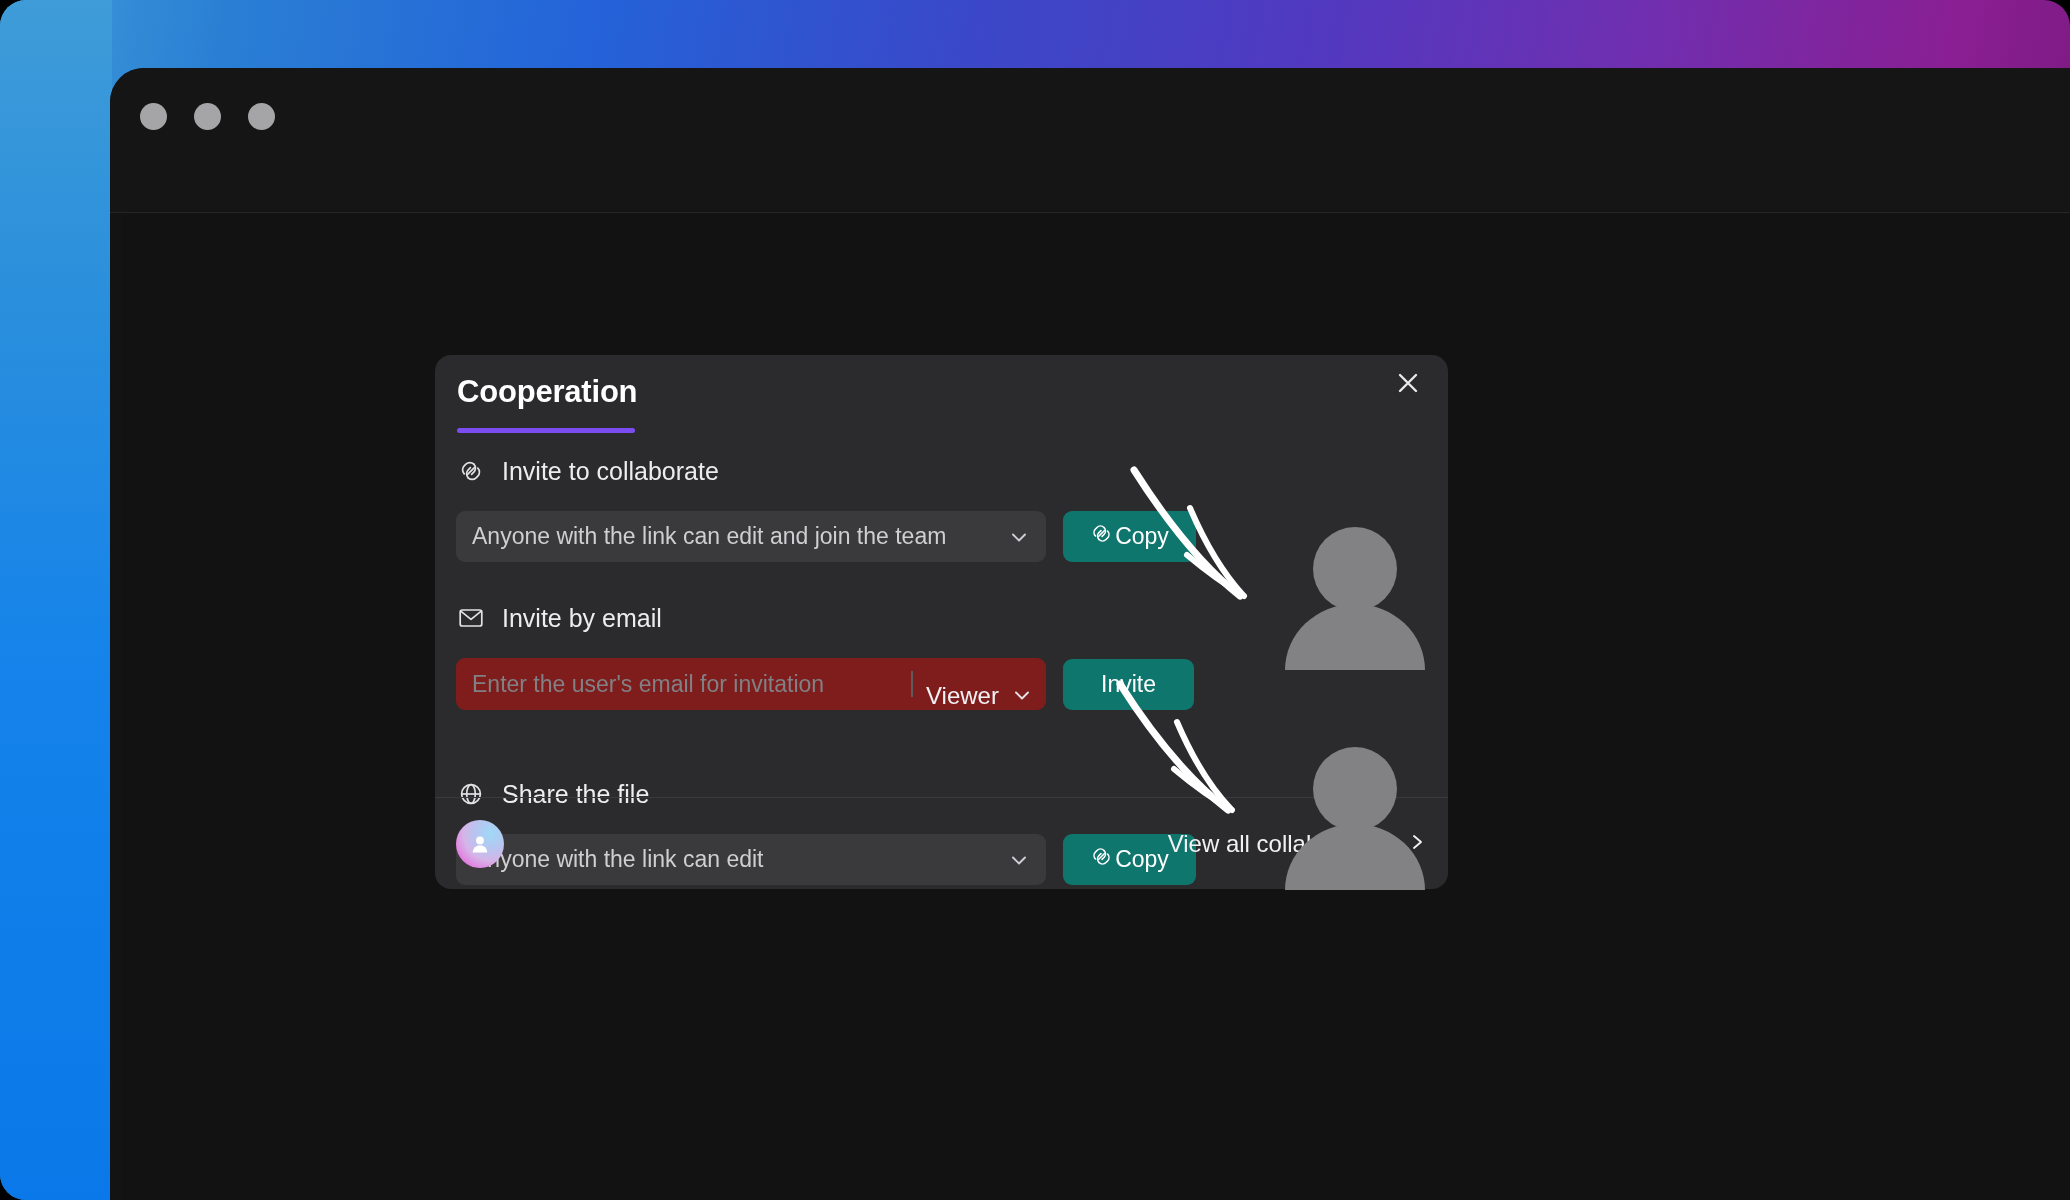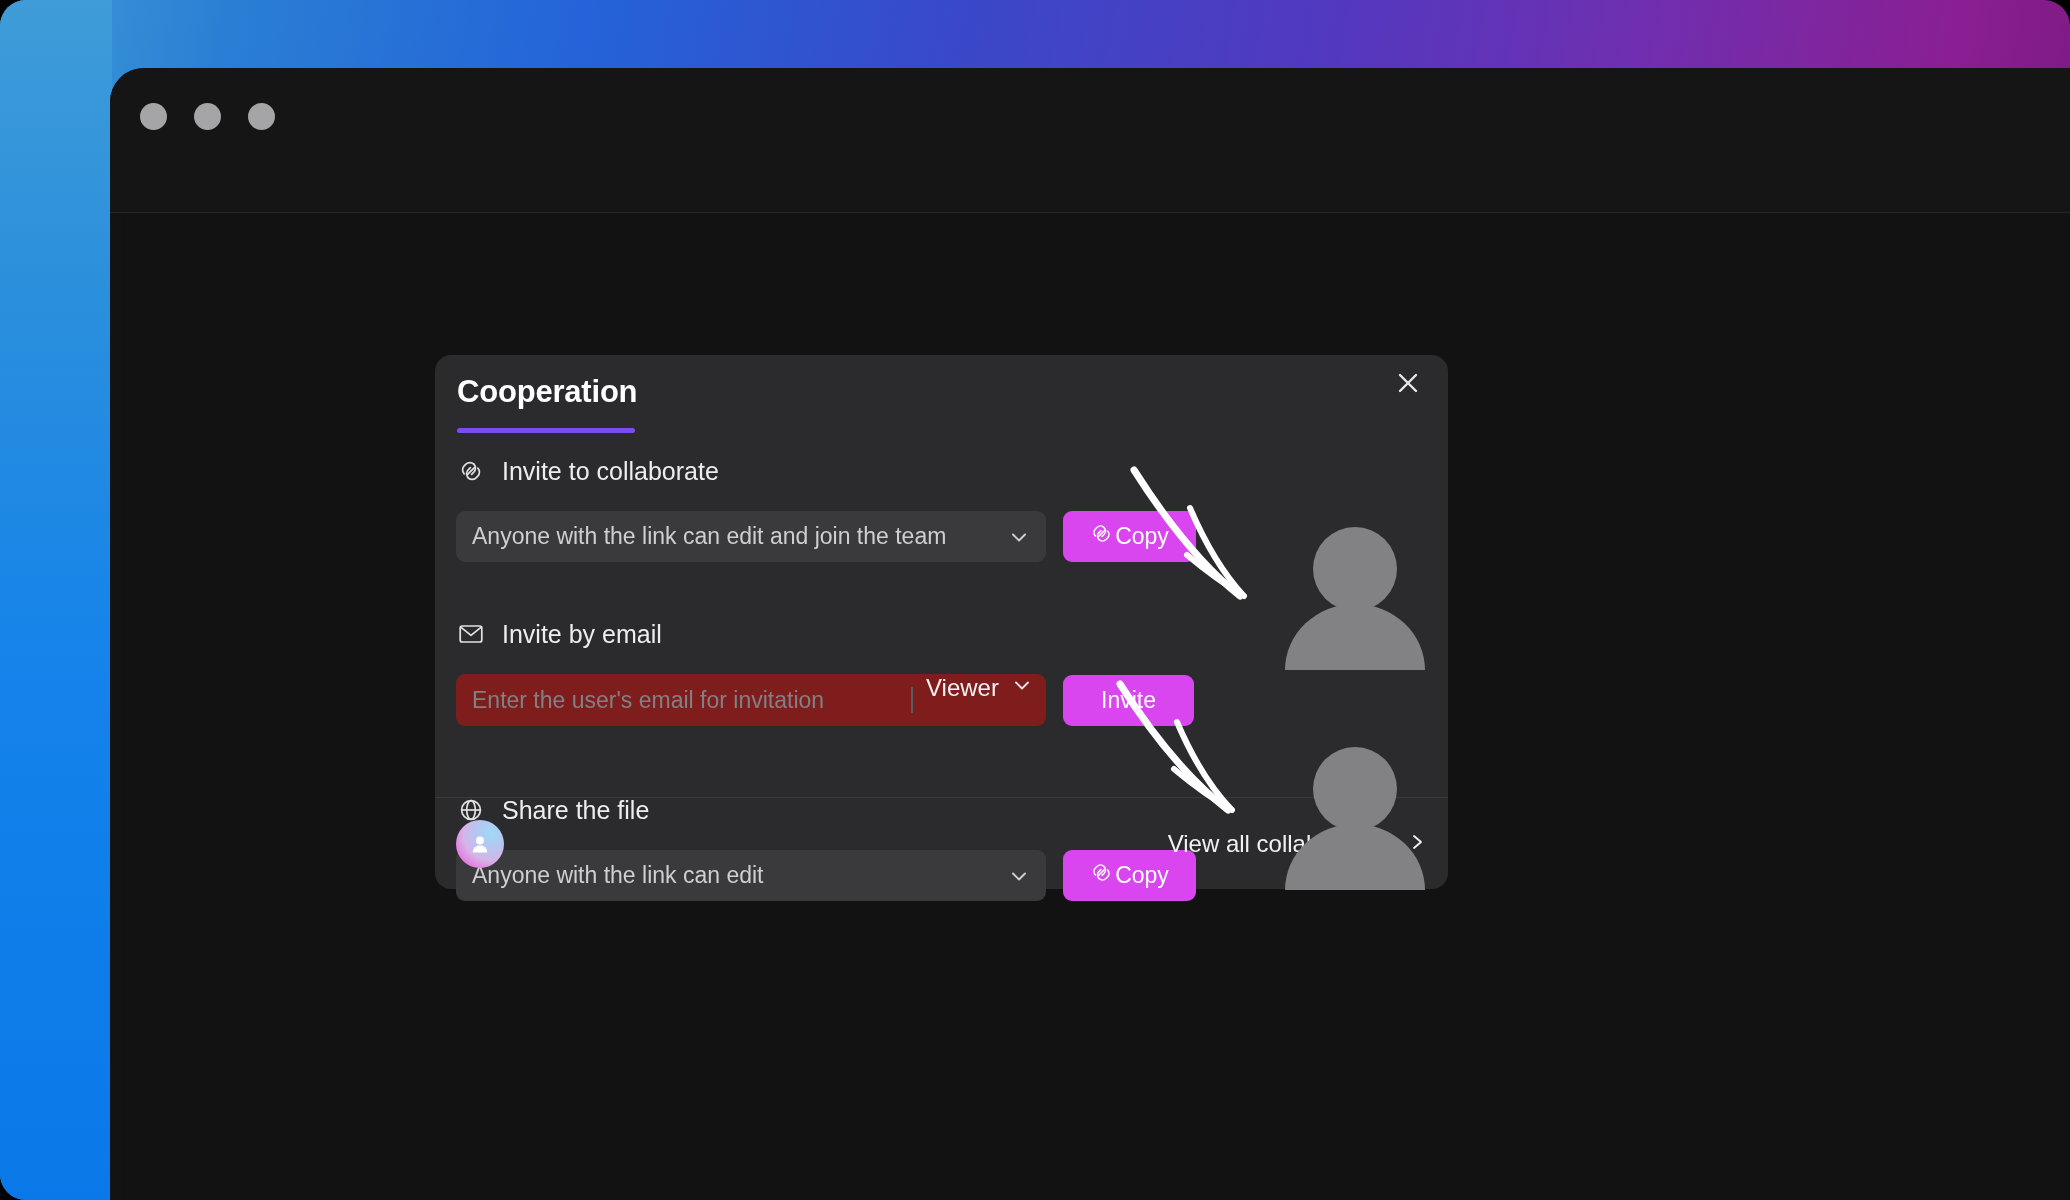"Copy" .pill-btn { background: #d946ef -> #0f766e }
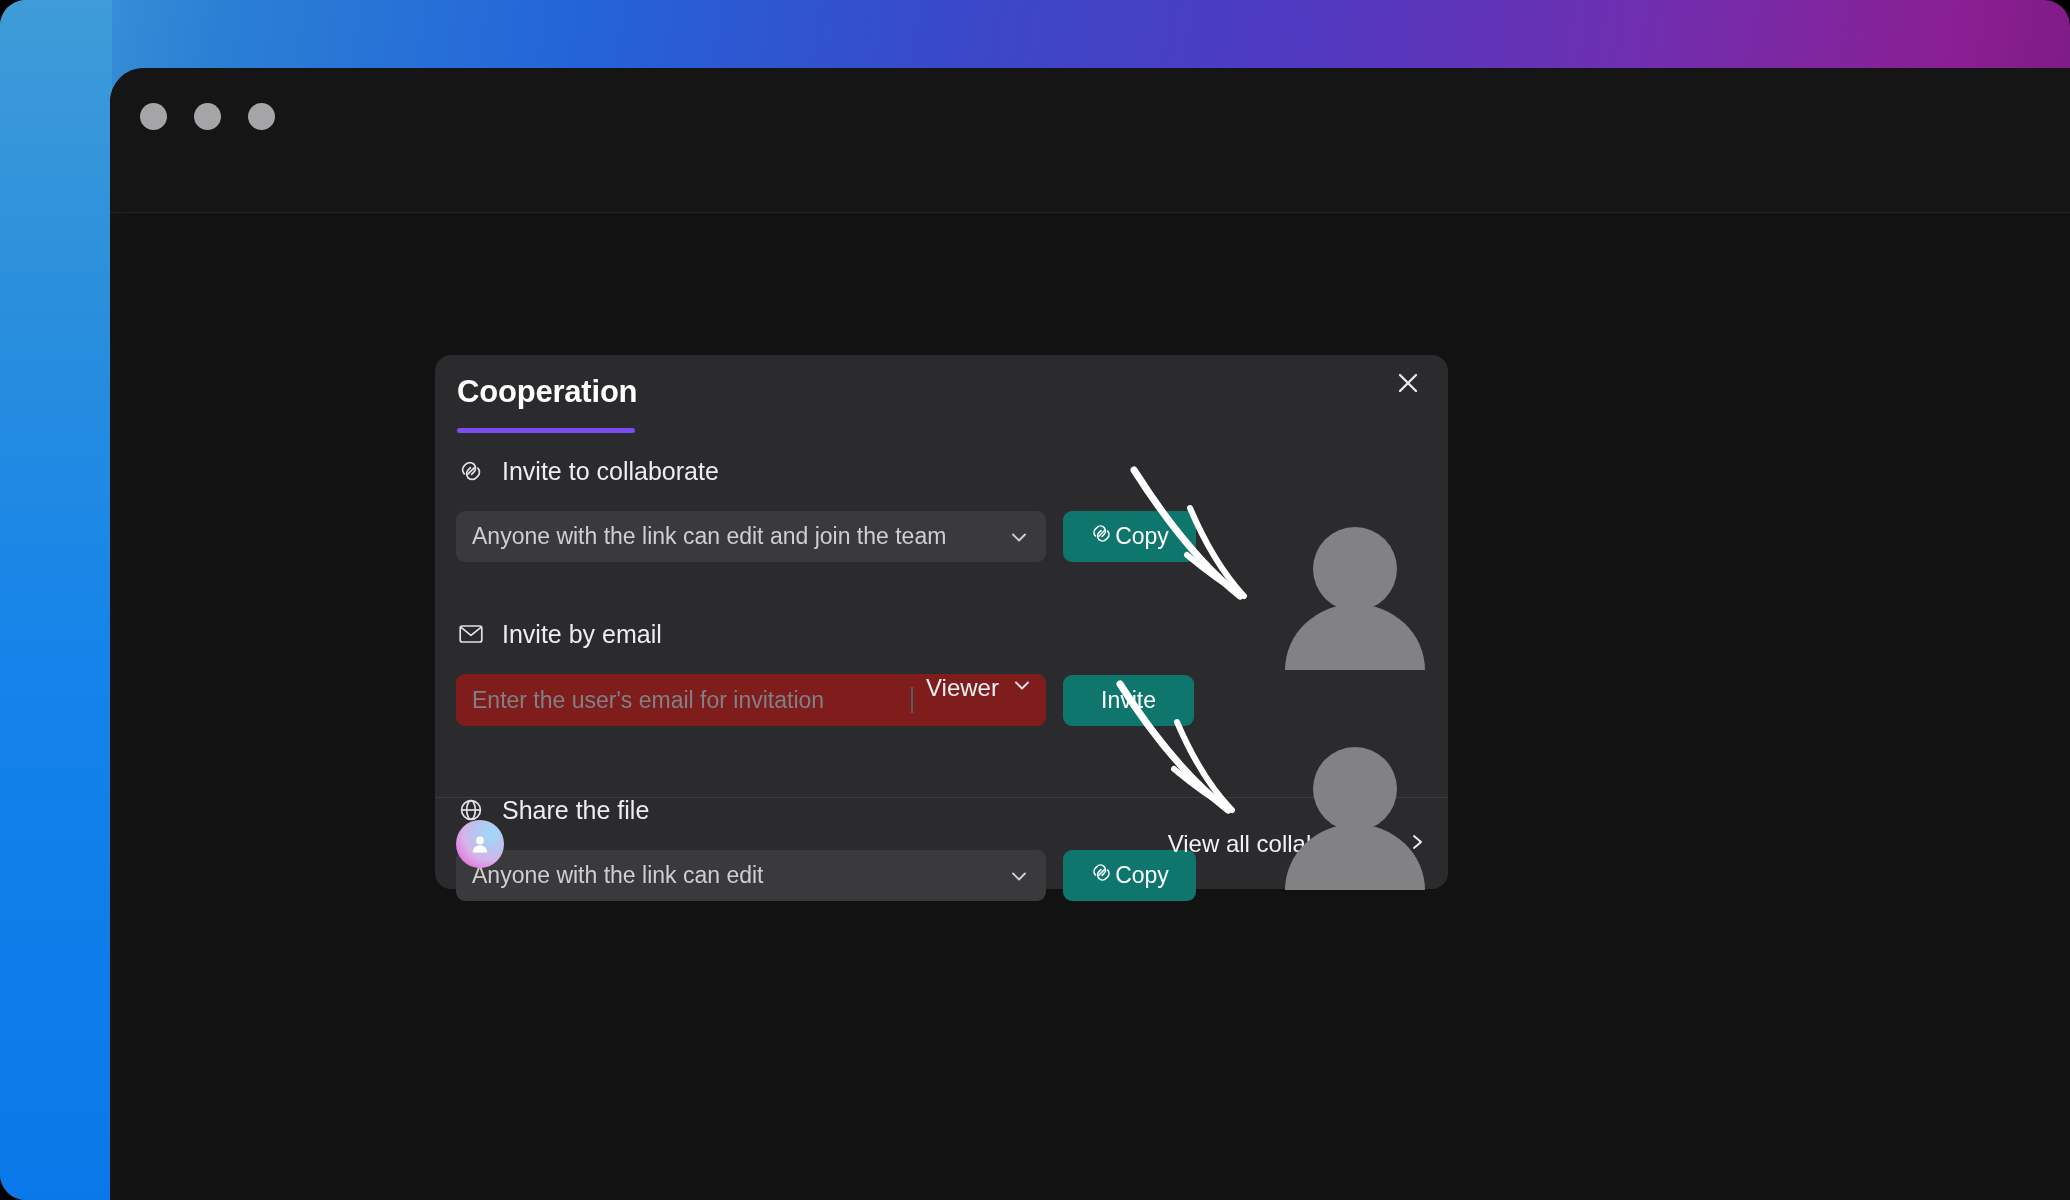"Invite by email" div.section { margin-top: 52px -> 36px }
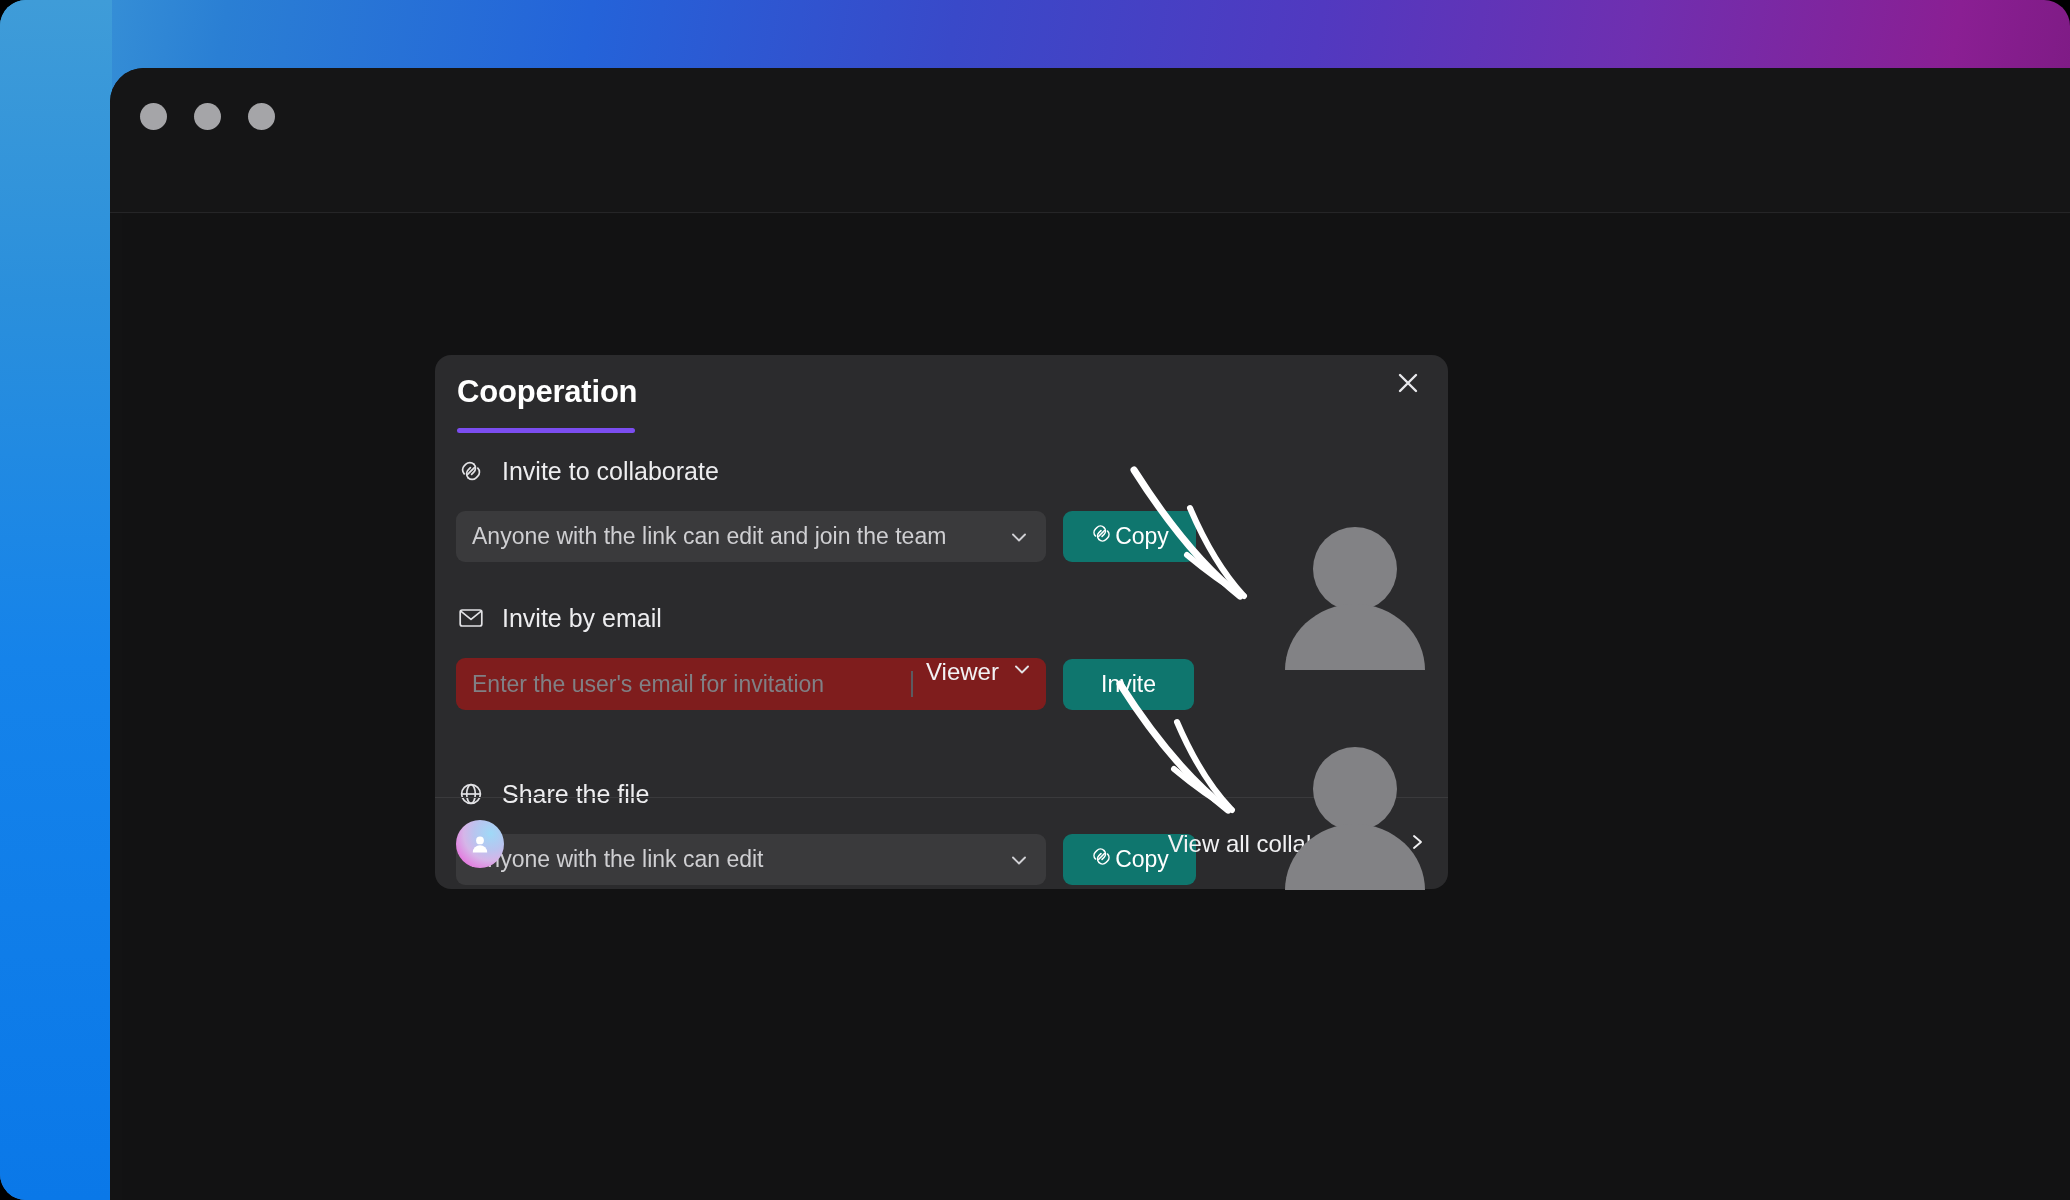"Viewer" .role-select { align-items: flex-start -> flex-end }
